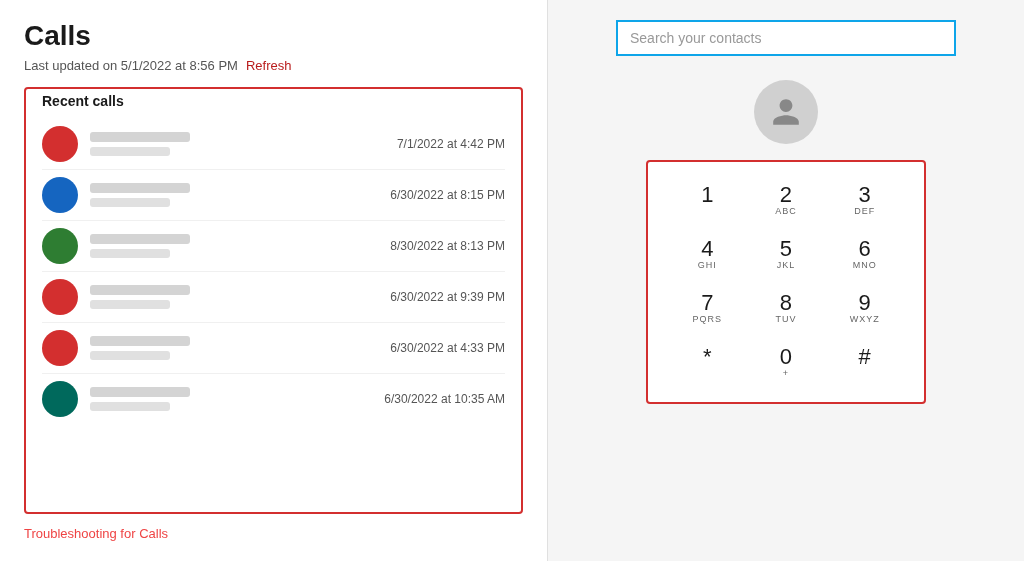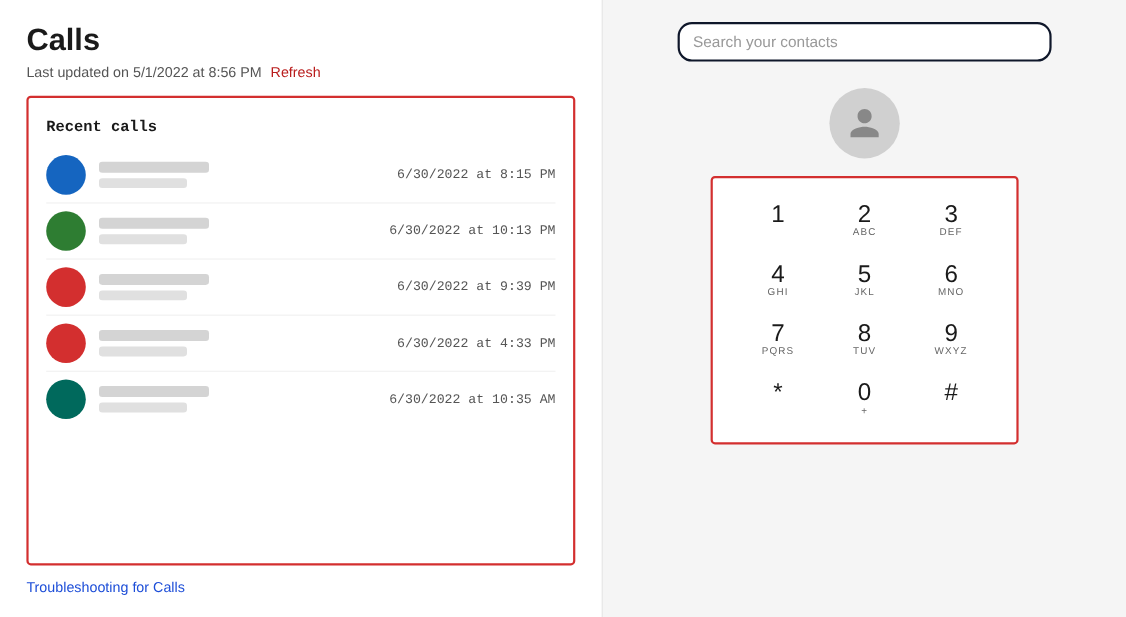"Search your contacts" .search-box { border: 2px solid #0f172a -> 2px solid #0ea5e9; border-radius: 13px -> 0 }
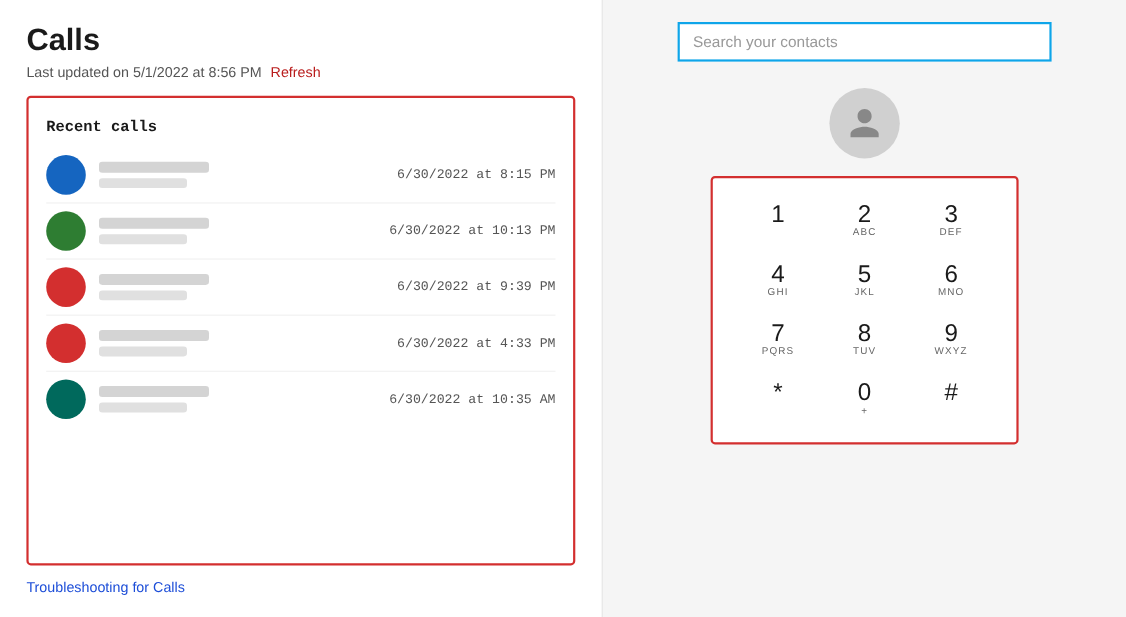"Recent calls" .recent-calls-box { font-family: Liberation Mono, monospace -> none; padding: 19px 16px -> 4px 16px }
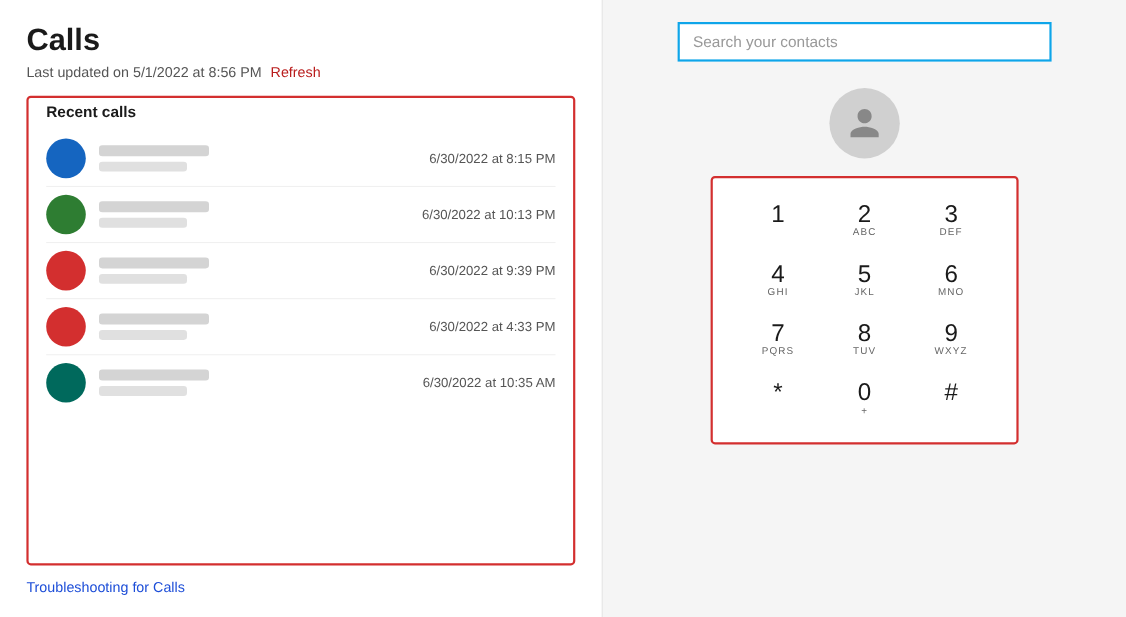"7/1/2022 at 4:42 PM" div.call-item { html: none -> <div> <div></div> <div> <div></div> <div></div> </div> <div>7/1/2022 at 4:42 PM</div> </div> }
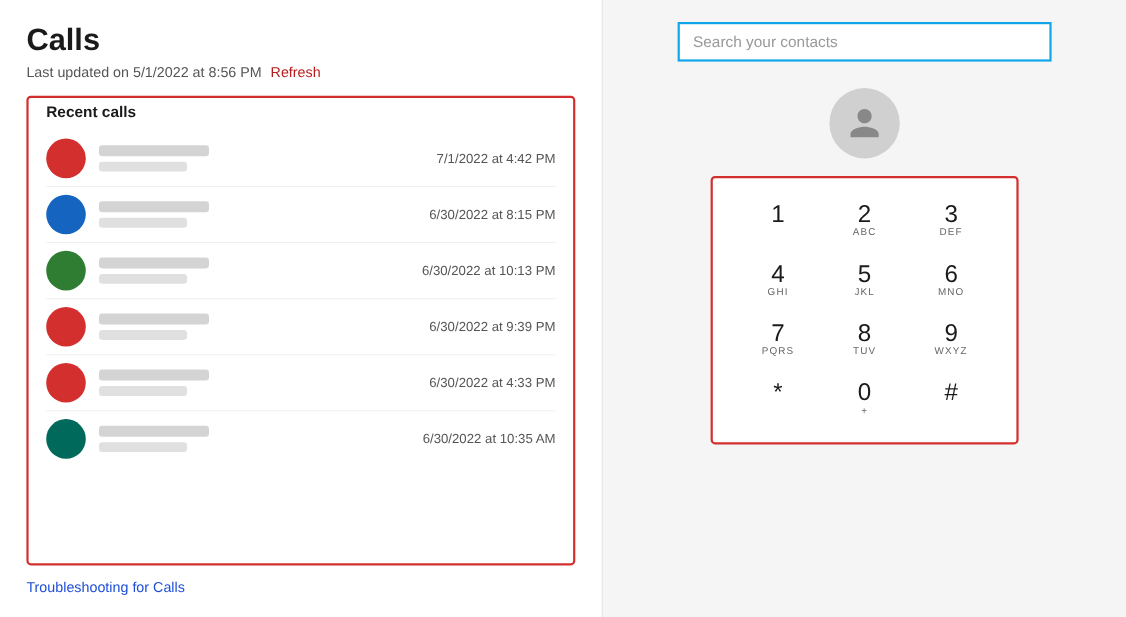"6/30/2022 at 10:13 PM" div.call-time { text: 6/30/2022 at 10:13 -> 8/30/2022 at 8:13 }
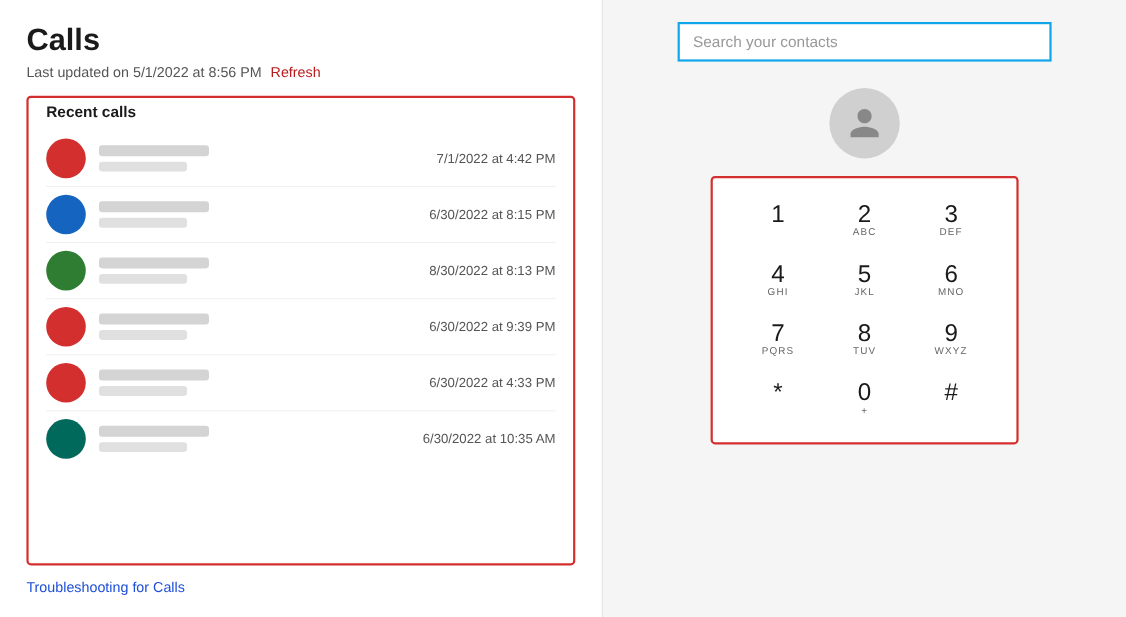"Troubleshooting for Calls" .troubleshoot-link { color: #1d4ed8 -> #ef4444 }
